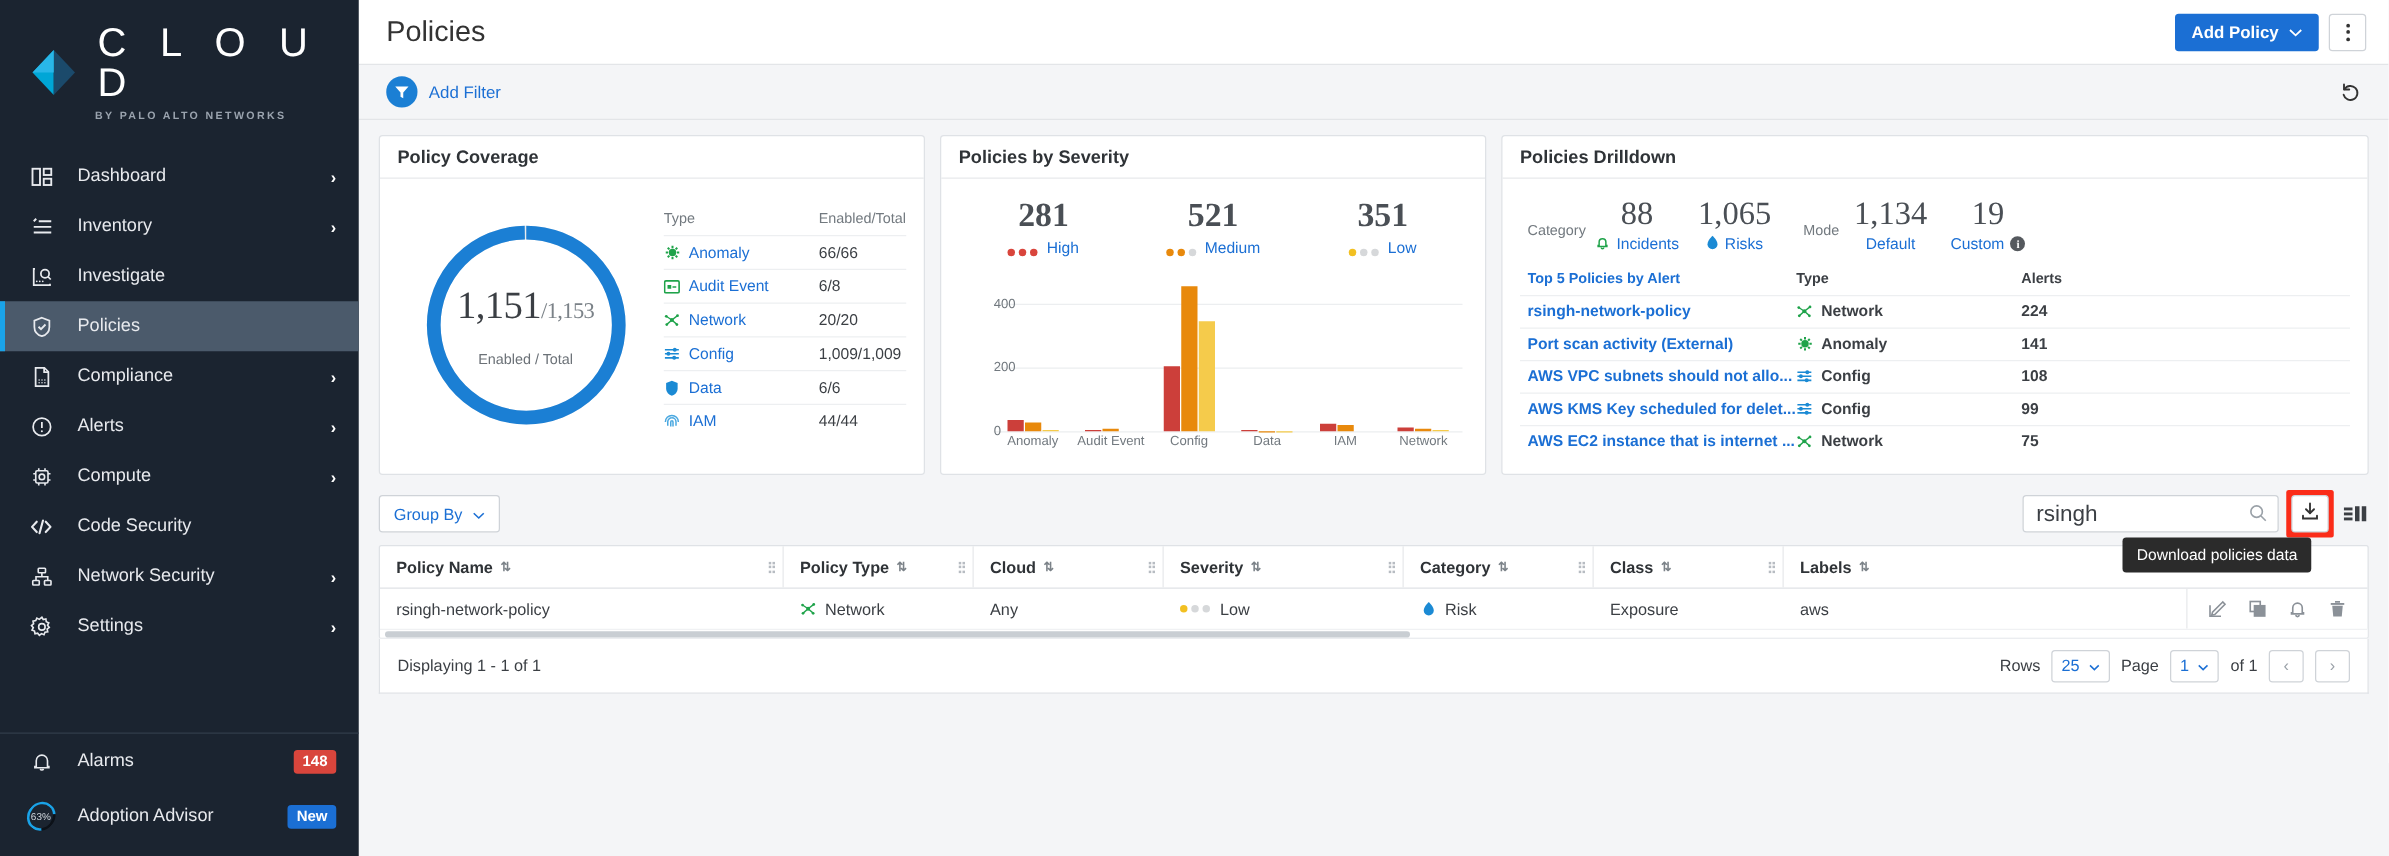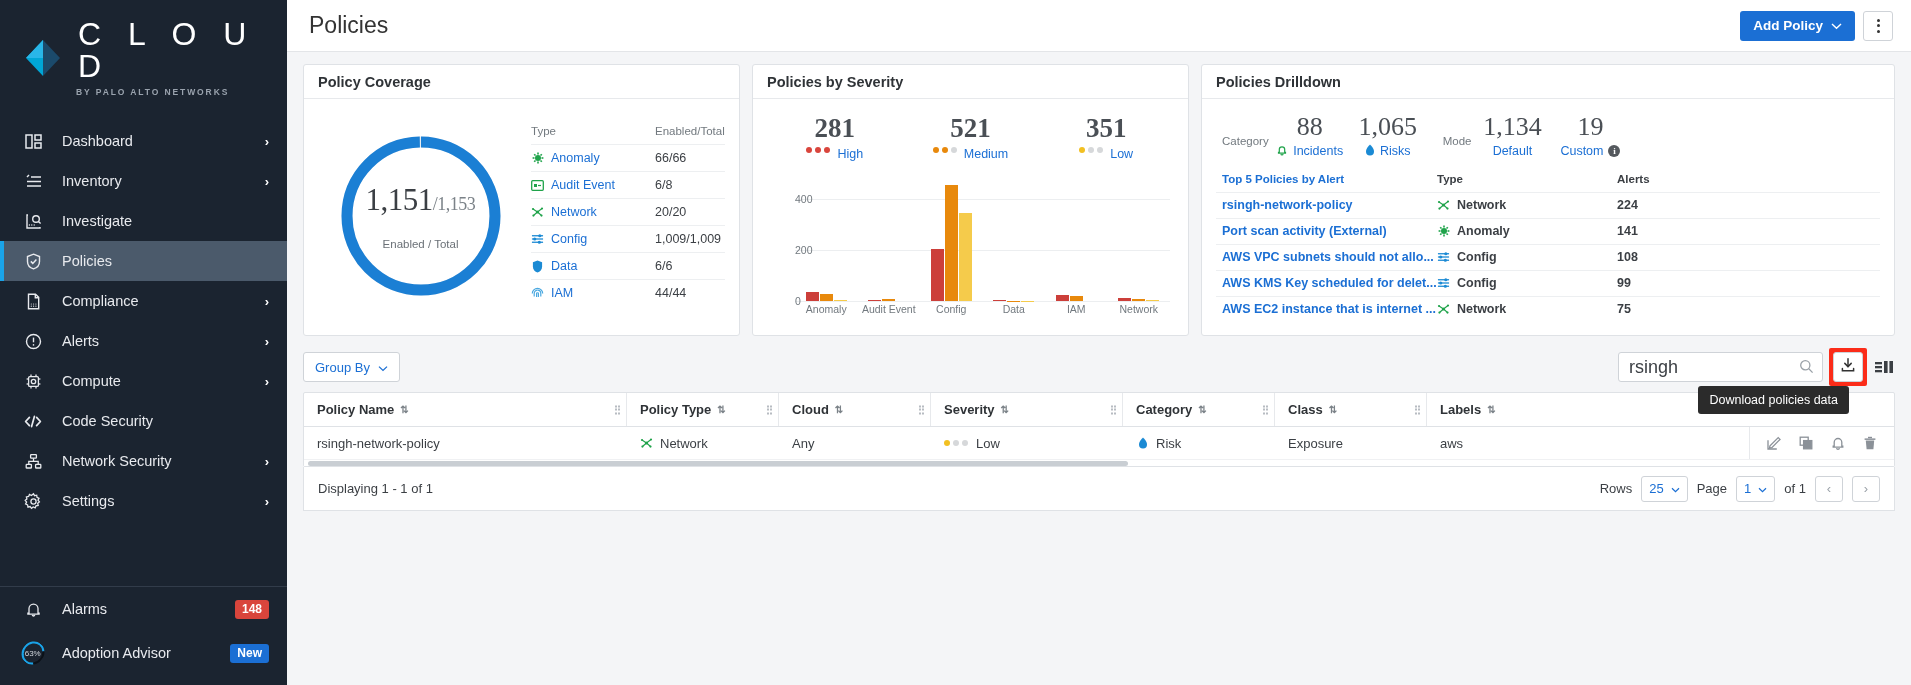"Add Filter" div.filterbar { html: none -> <div> <div> <svg> <polygon></polygon> </svg> </div> <span>Add Filter</span> <div> <svg> <path></path> <path></path> </svg> </div> </div> }
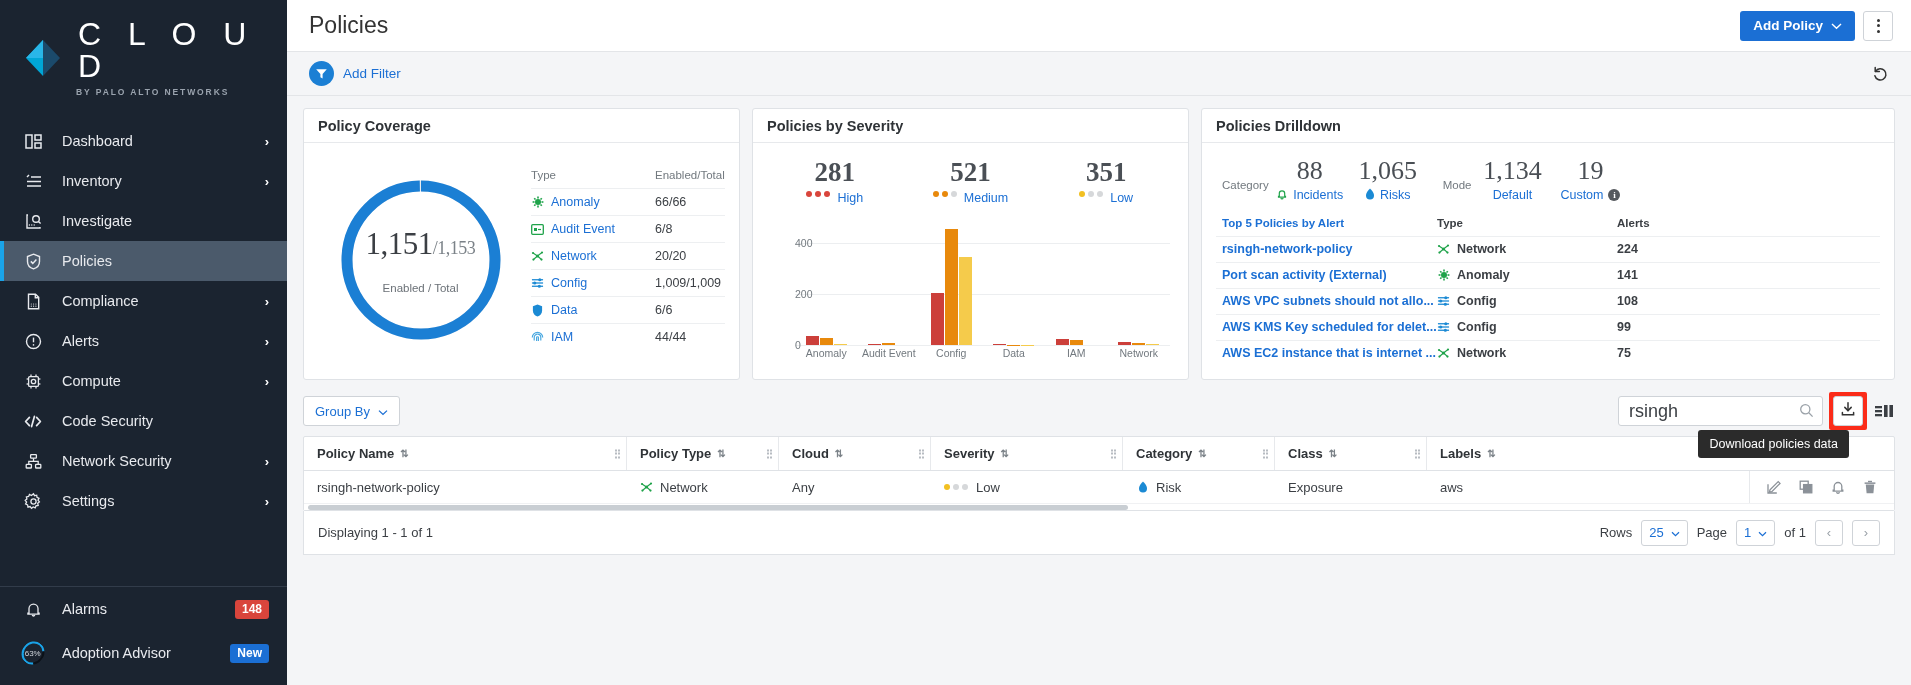"High" .sev-sub { align-items: flex-start -> flex-end }
